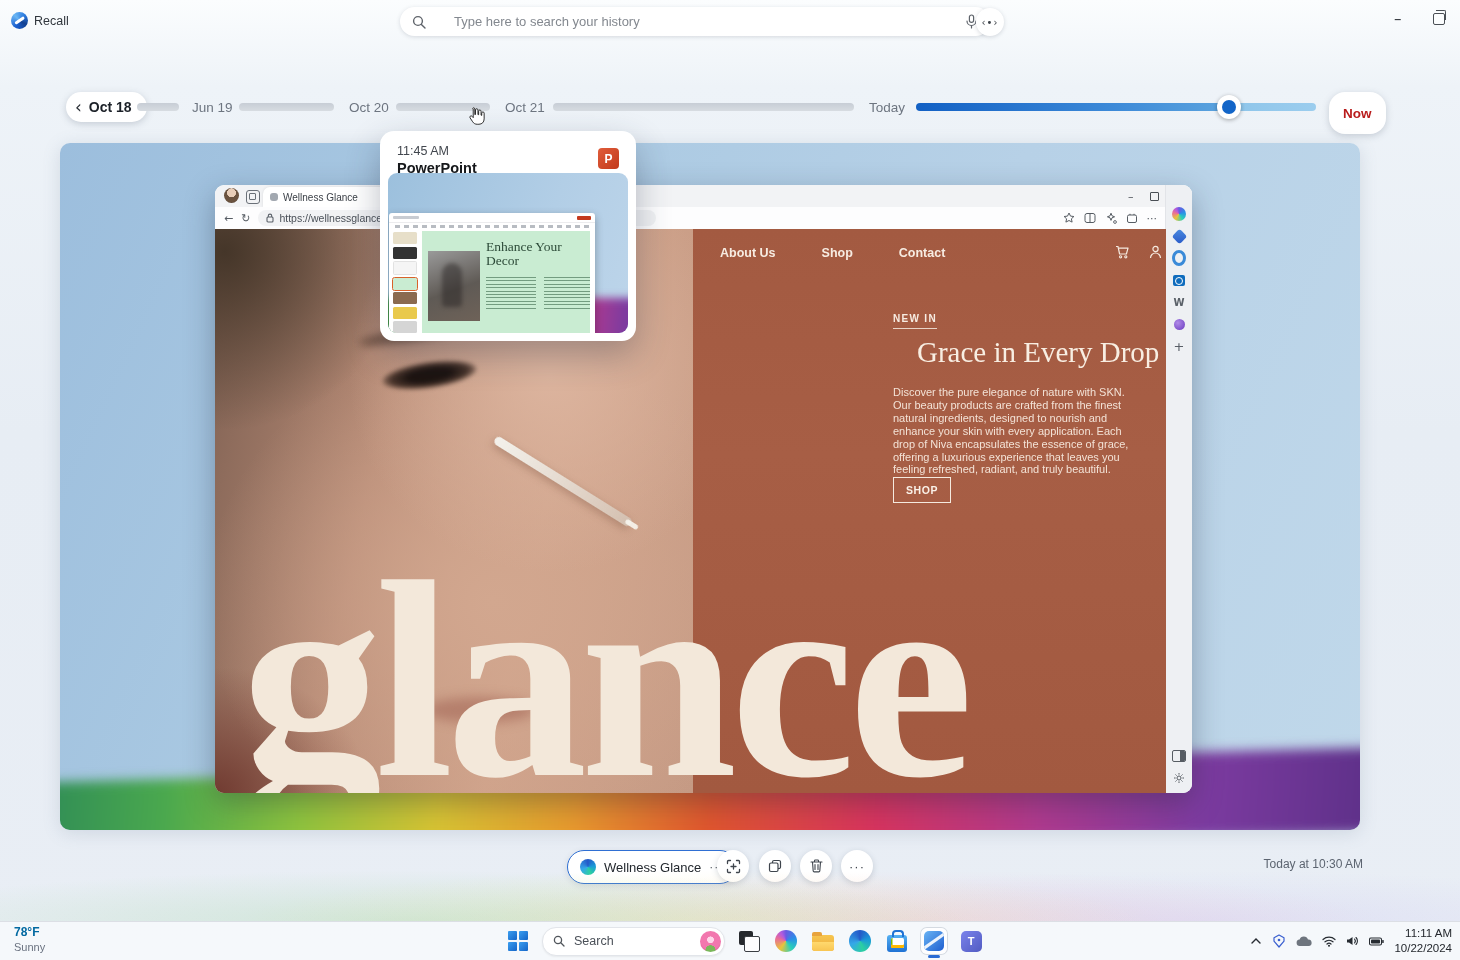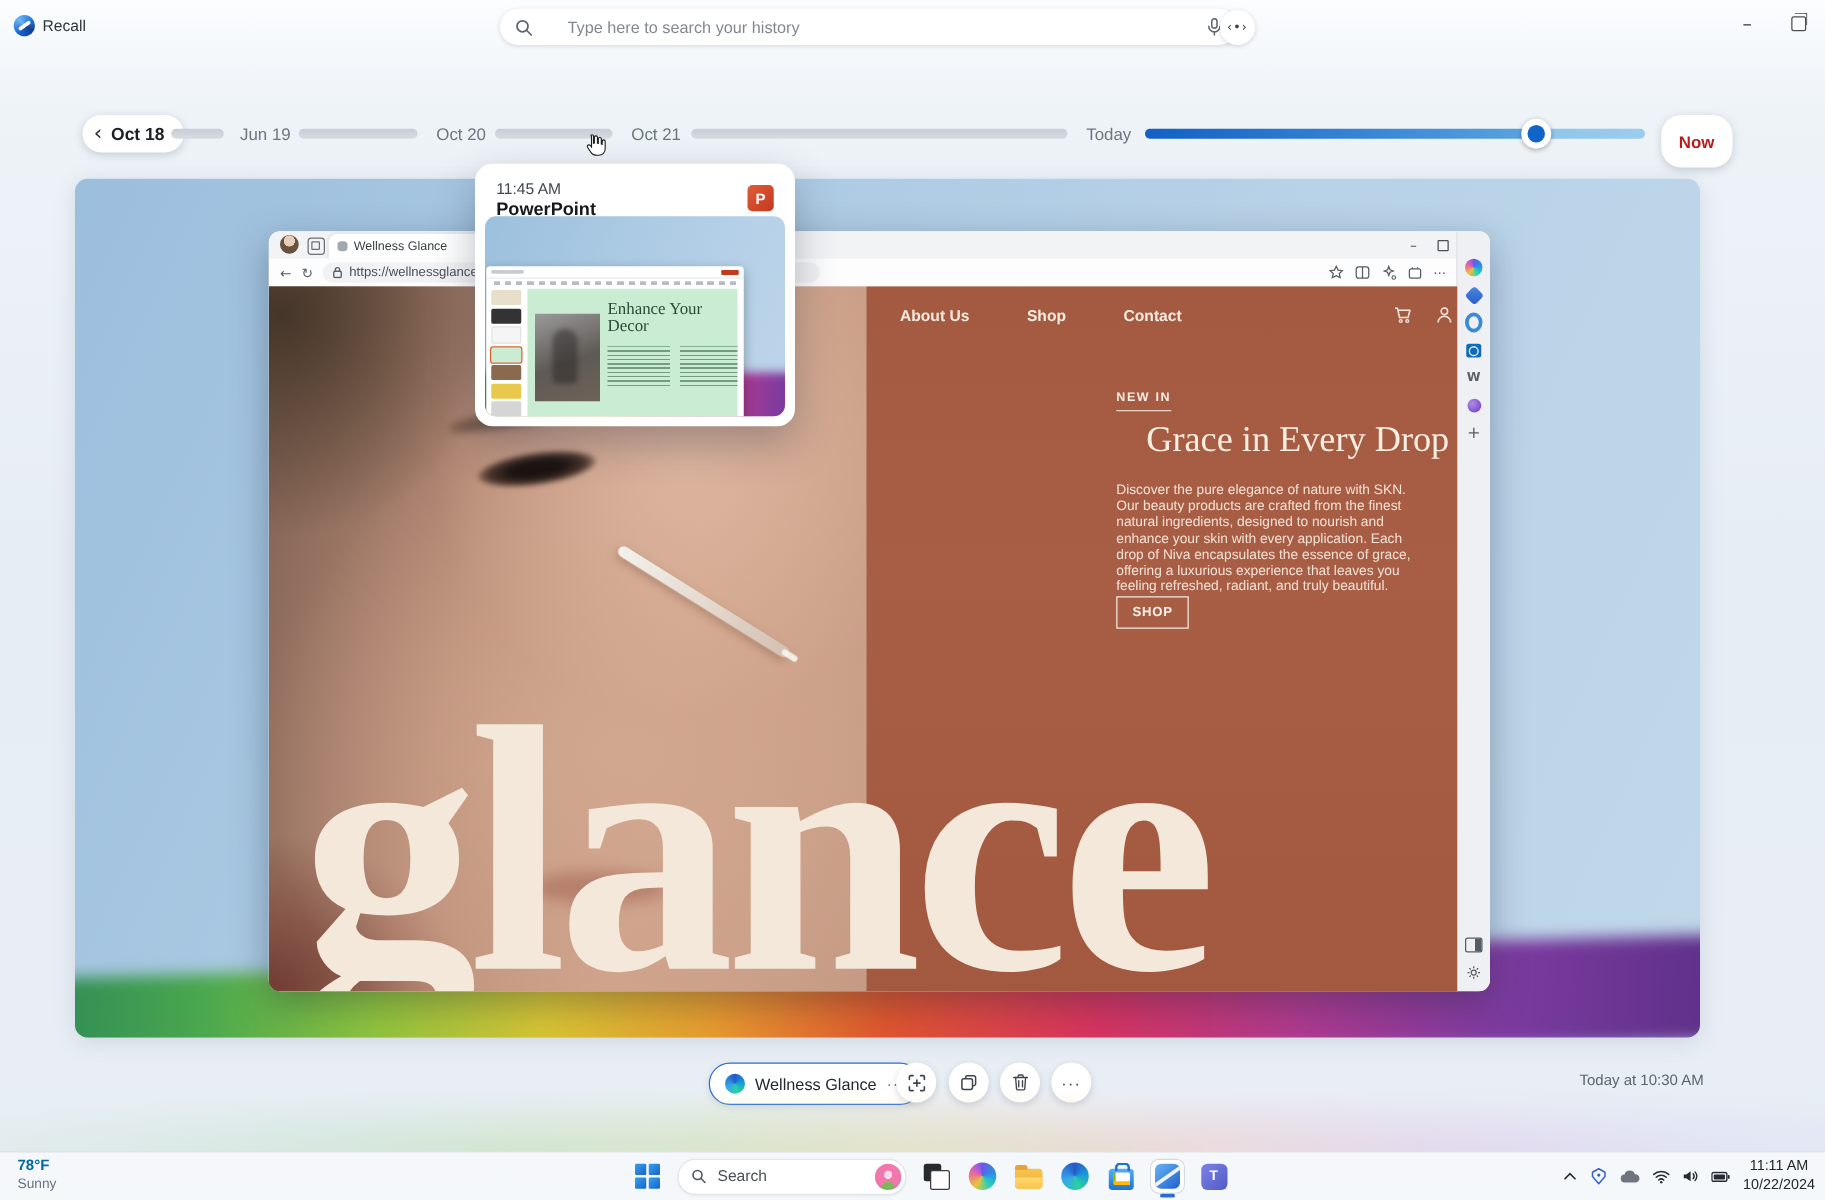"11:11 AM" .clock { text-align: center -> right }
